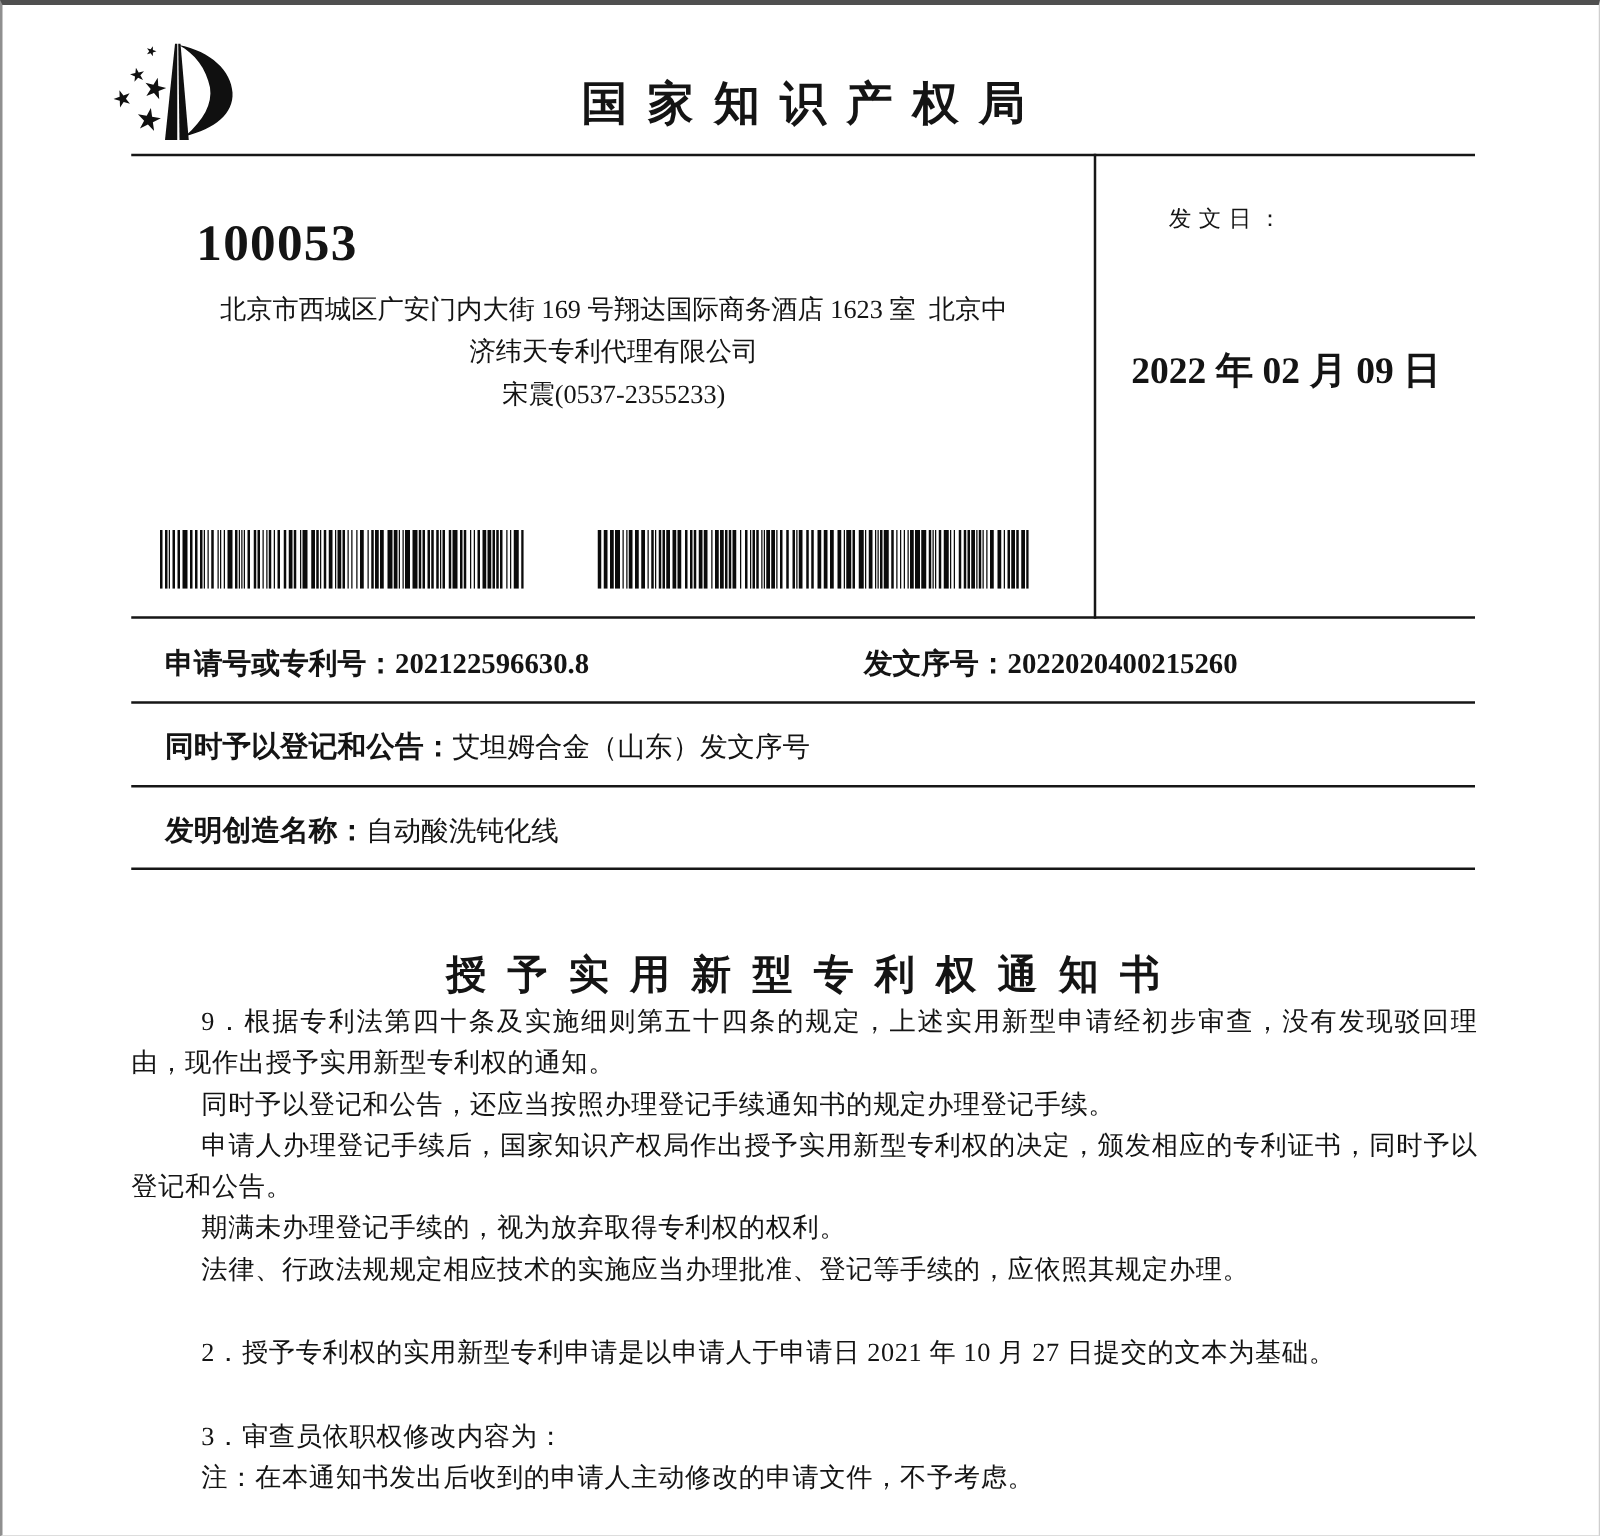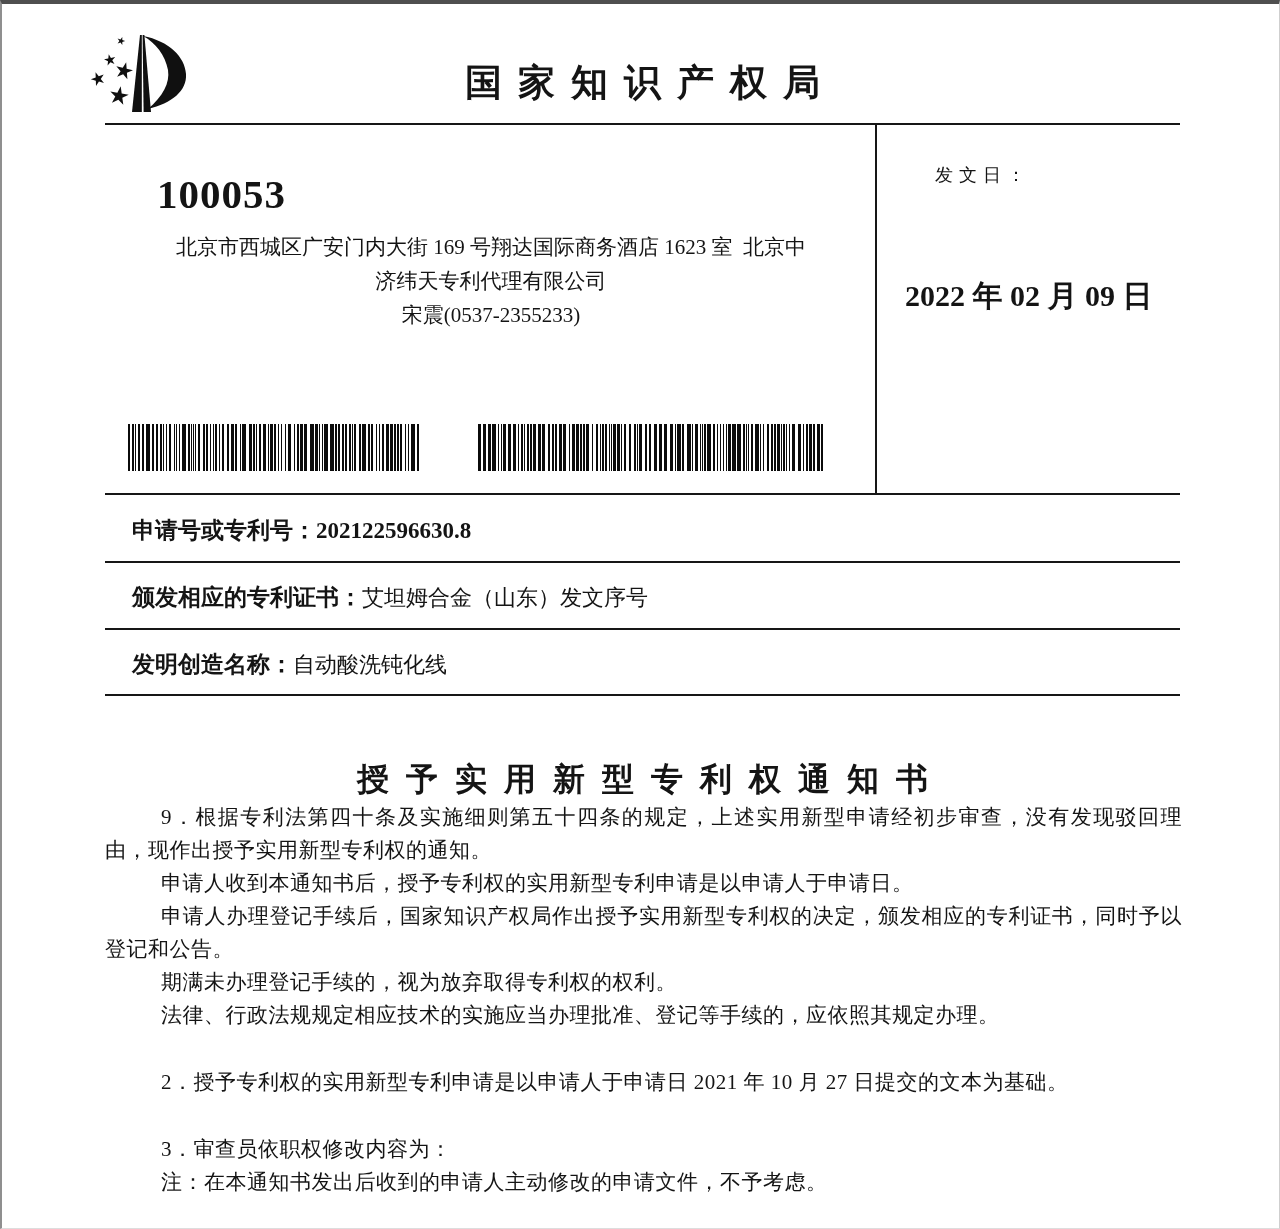"发文序号：2022020400215260" div.abs { html: none -> <div> <span>发文序号：</span><span>2022020400215260</span> </div> }
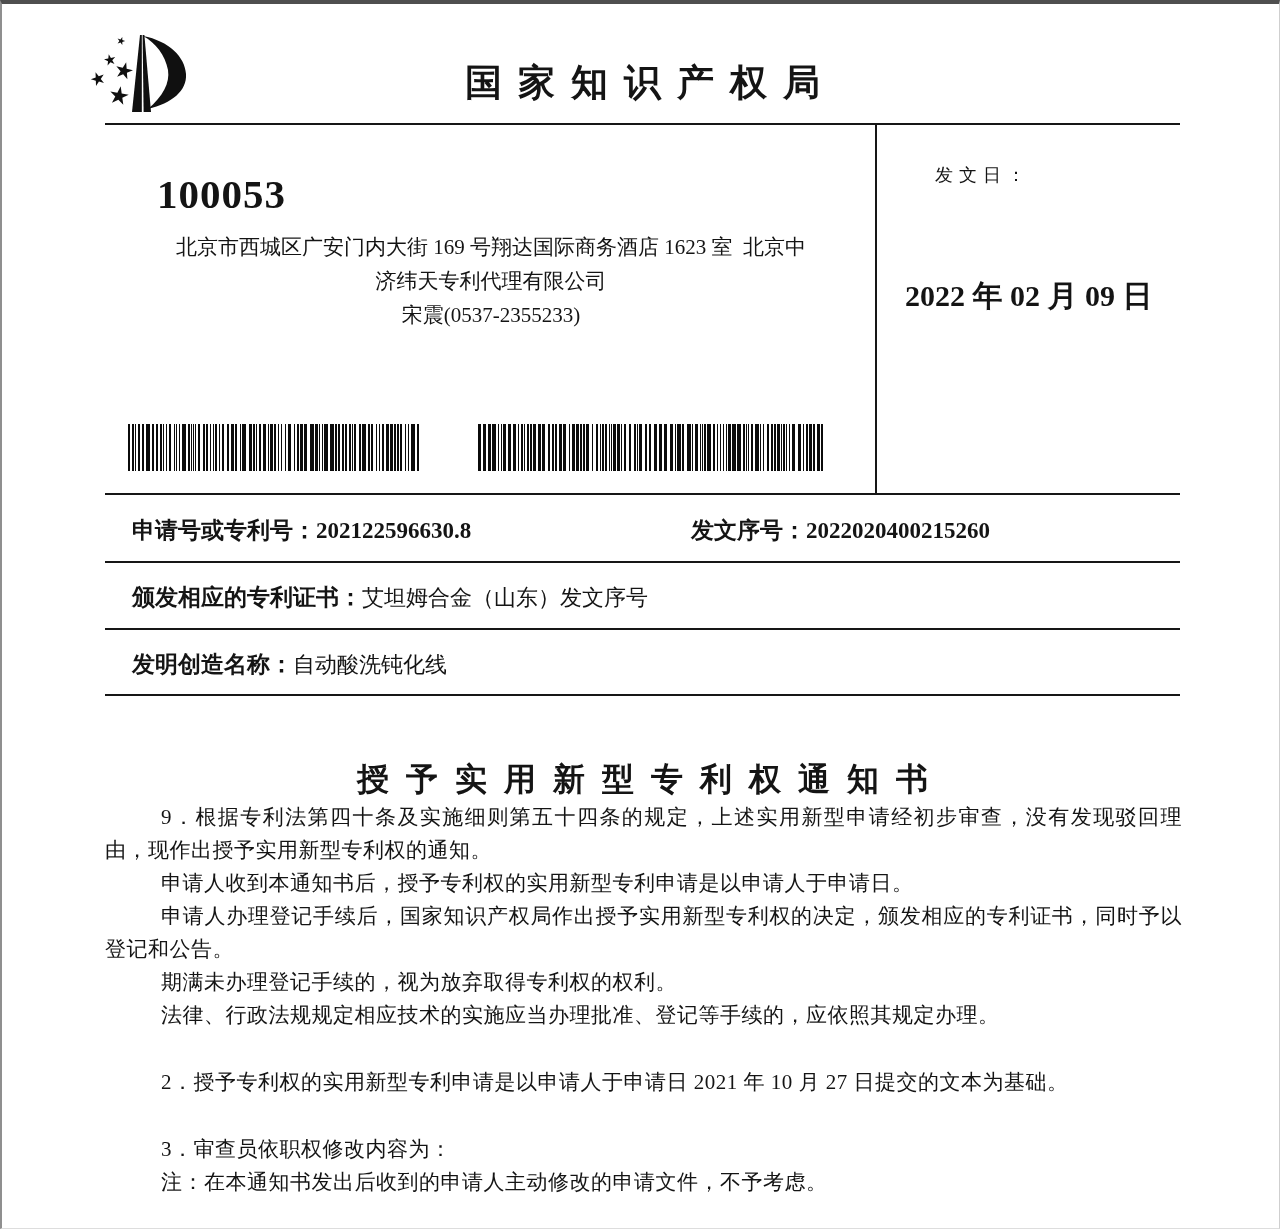"颁发相应的专利证书：" span.lbl { text: 颁发相应的专利证书 -> 同时予以登记和公告 }
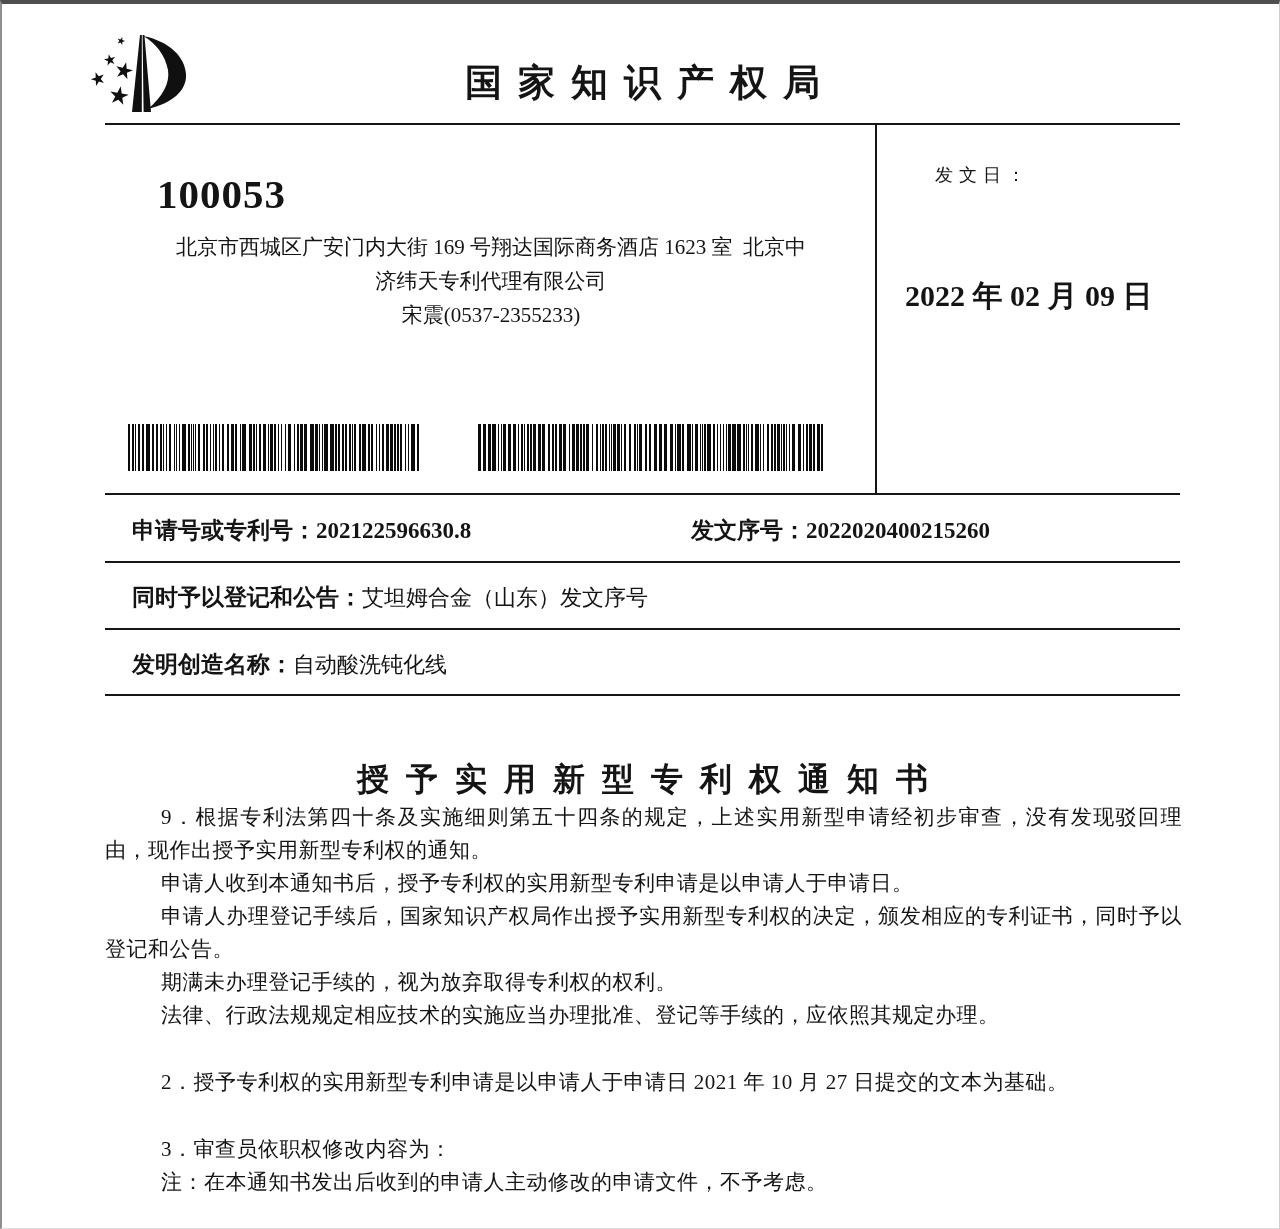"申请人收到本通知书后，授予专利权的实用新型专利申请是以申请人于申请日。" p { text: 申请人收到本通知书后，授予专利权的实用新型专利申请是以申请人于申请日 -> 同时予以登记和公告，还应当按照办理登记手续通知书的规定办理登记手续 }
